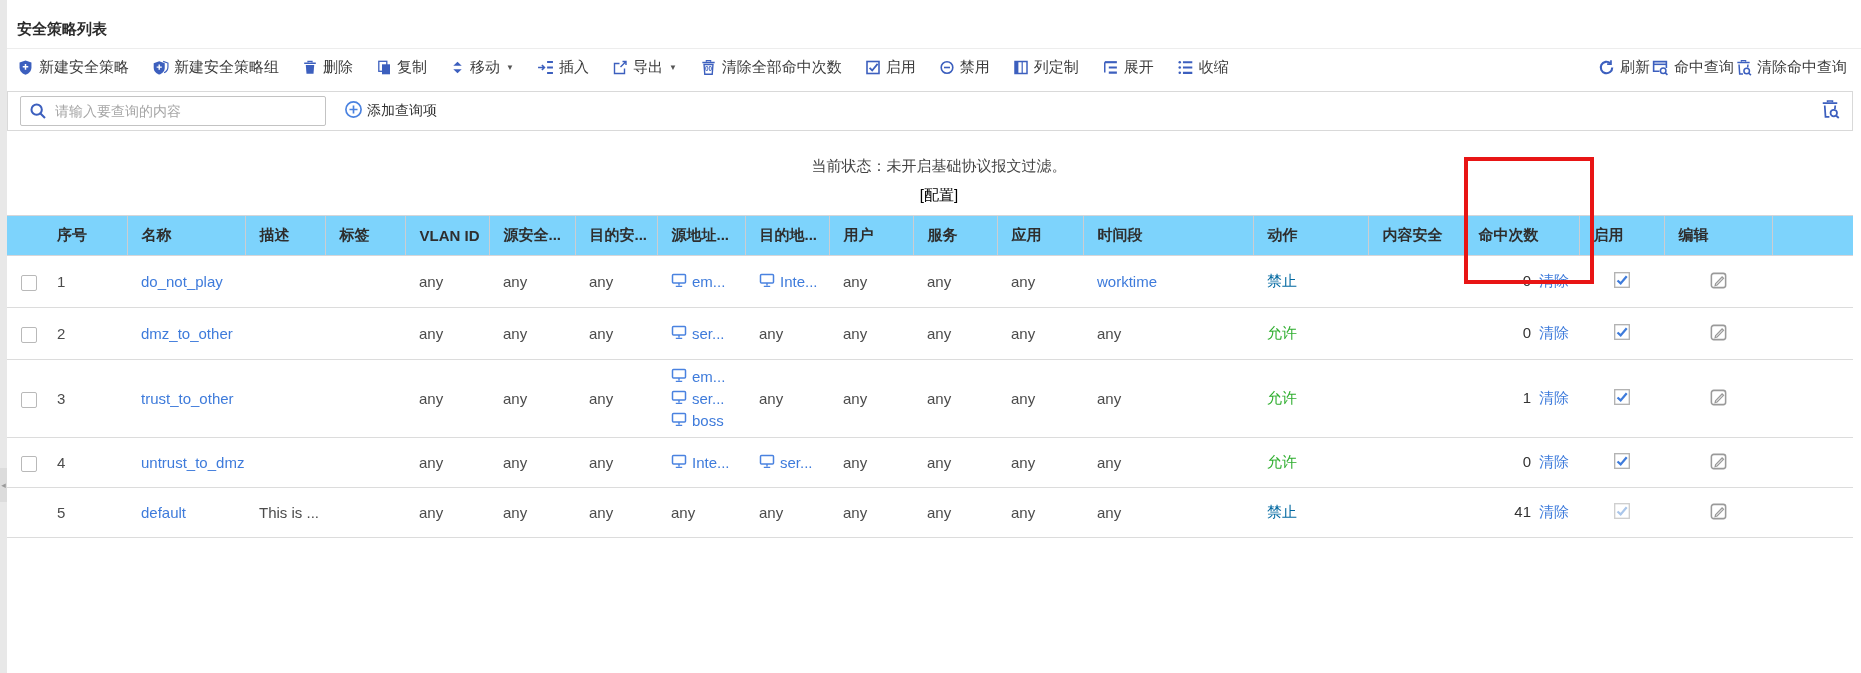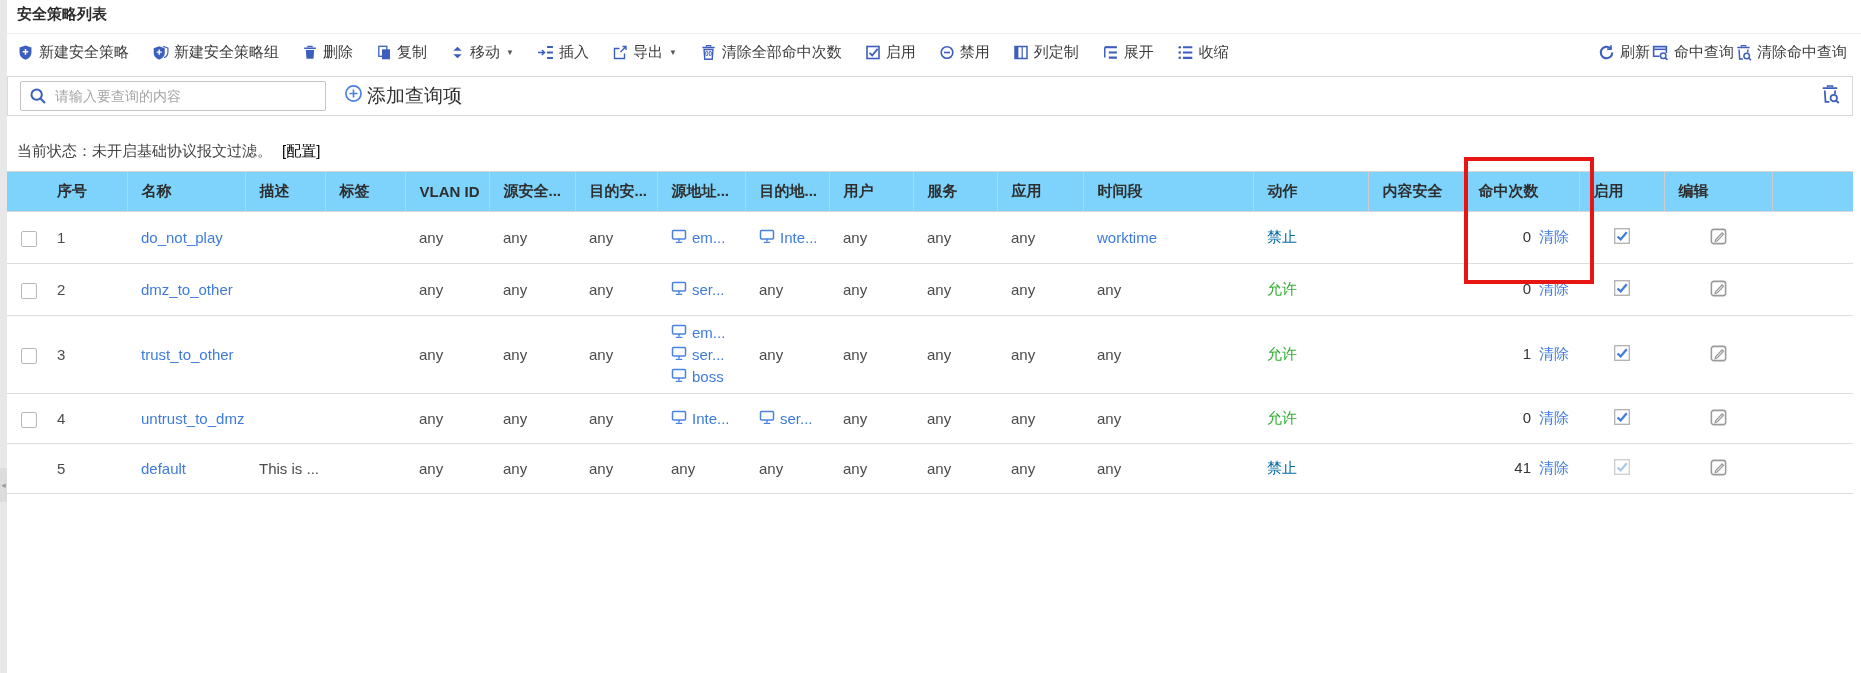"安全策略列表" .page-title { padding: 5px 0 0 10px -> 20px 0 0 10px }
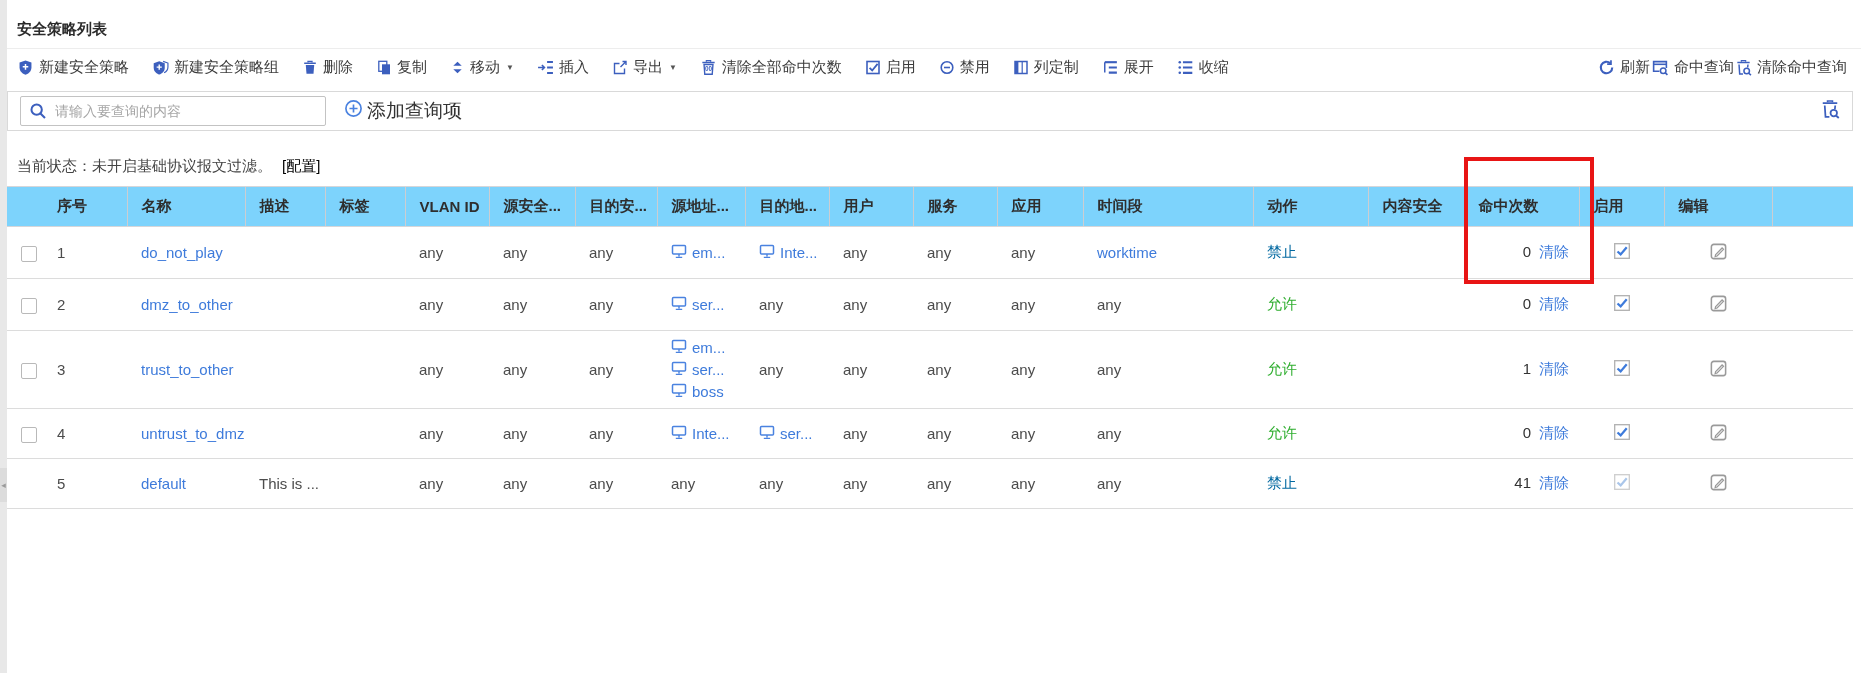"添加查询项" .add-query { font-size: 19px -> 14px }
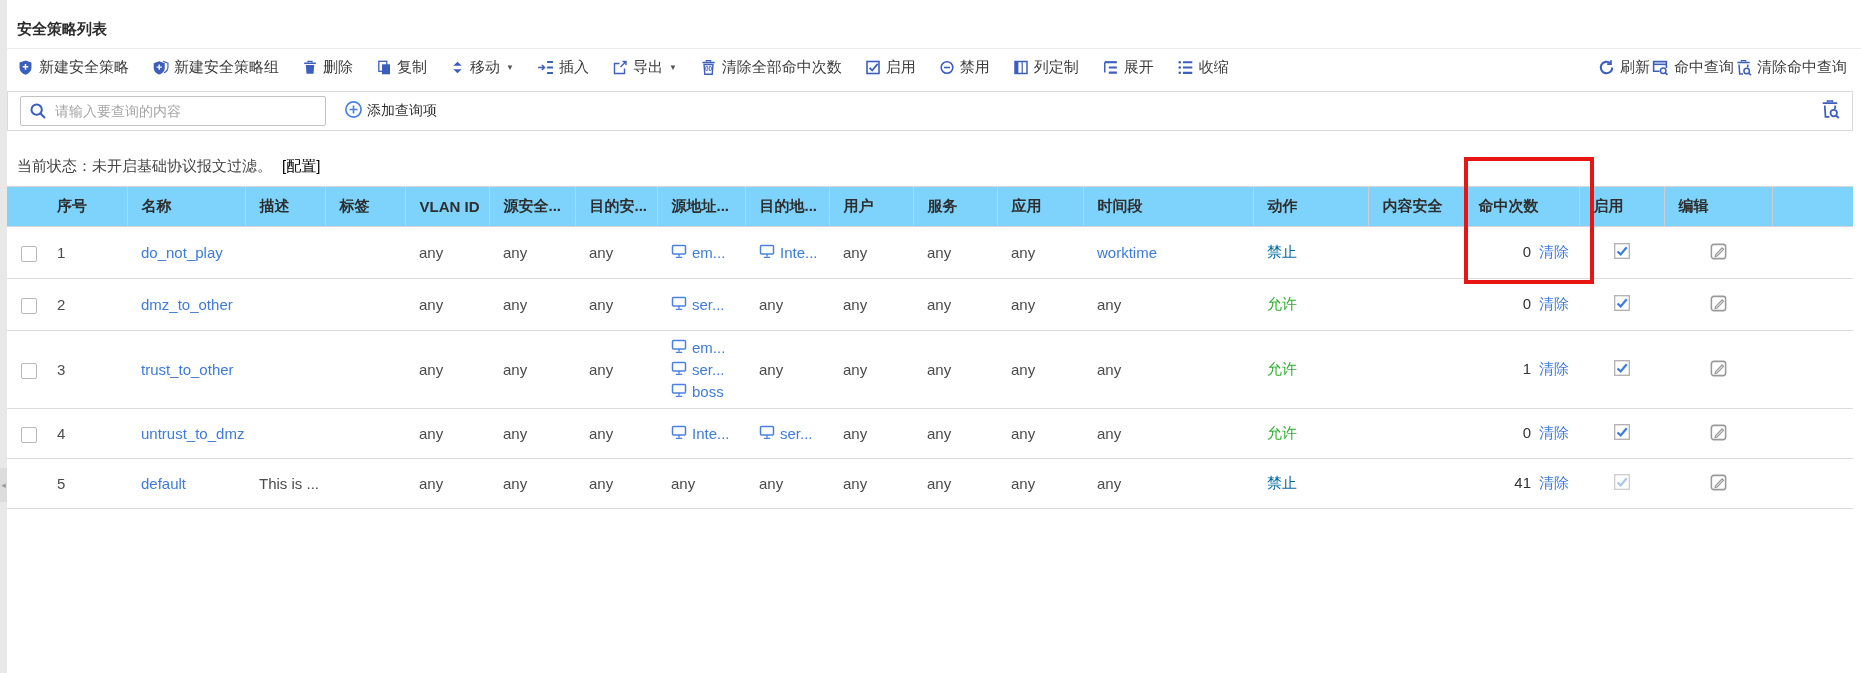"当前状态：未开启基础协议报文过滤。" .status-line { flex-direction: none -> column }
